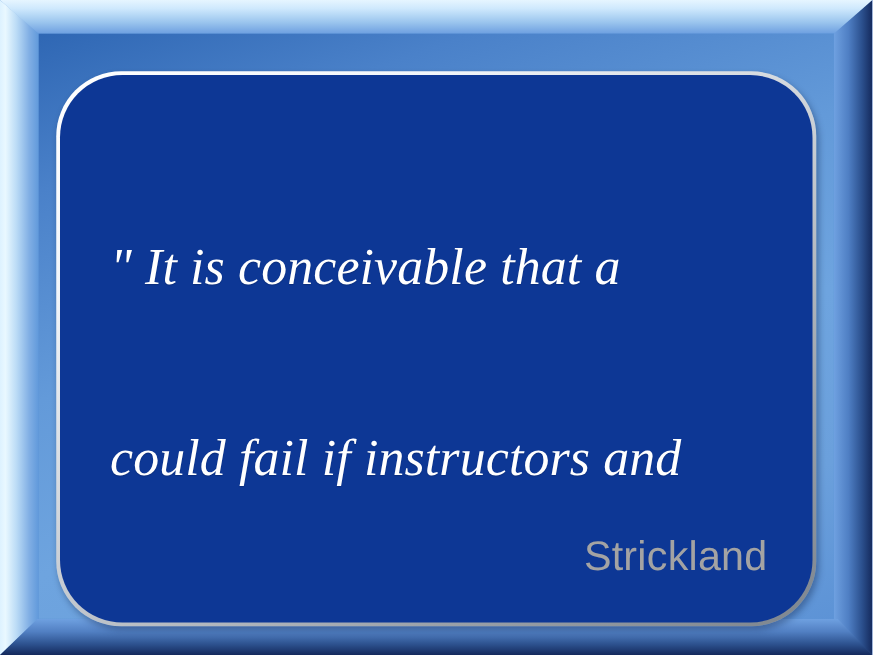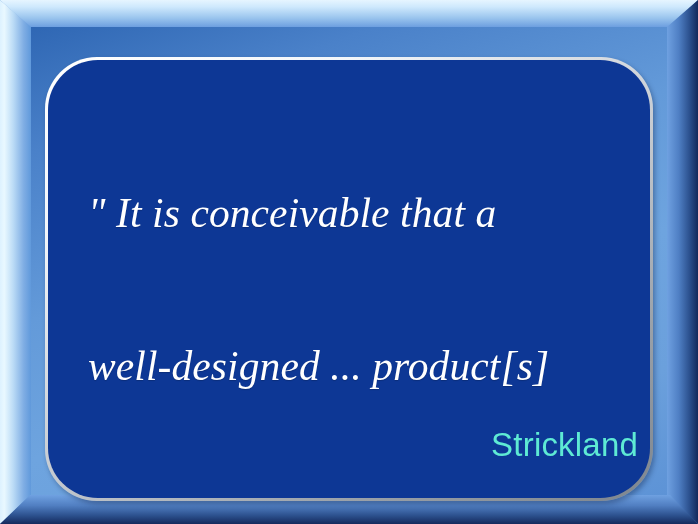"well-designed ... product[s]" span.qline { html: <span>well-designed ... product[s]</span> -> none }
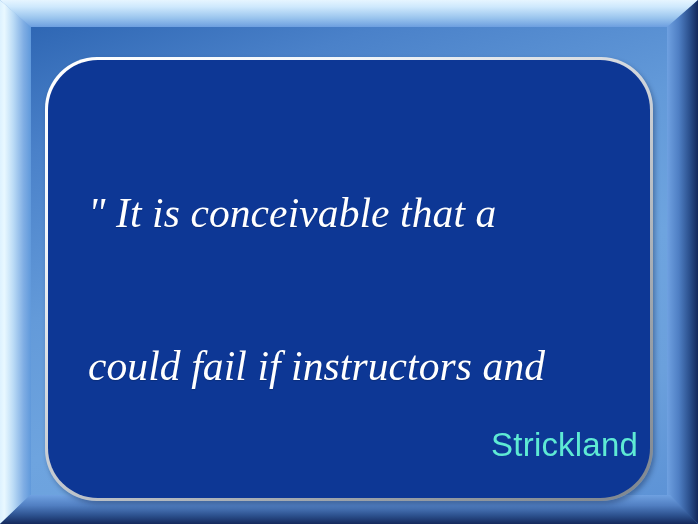"Strickland" #attribution { color: #5eead4 -> #a3a3a3; right: 12px -> 36px }
